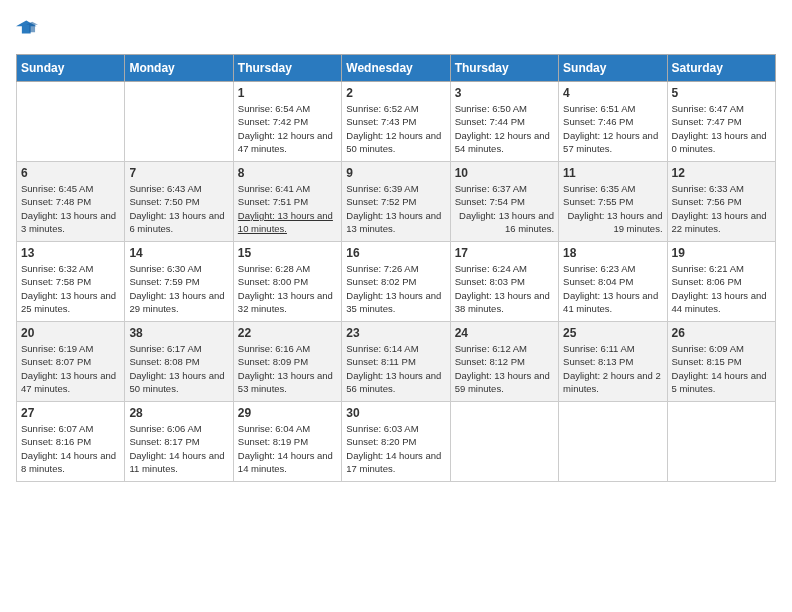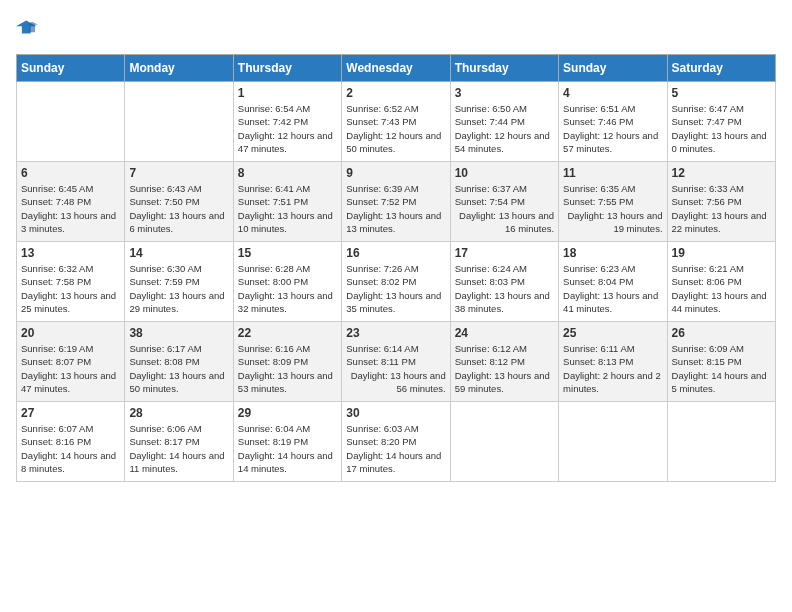"Daylight: 13 hours and 10" span { text-decoration: none -> underline }
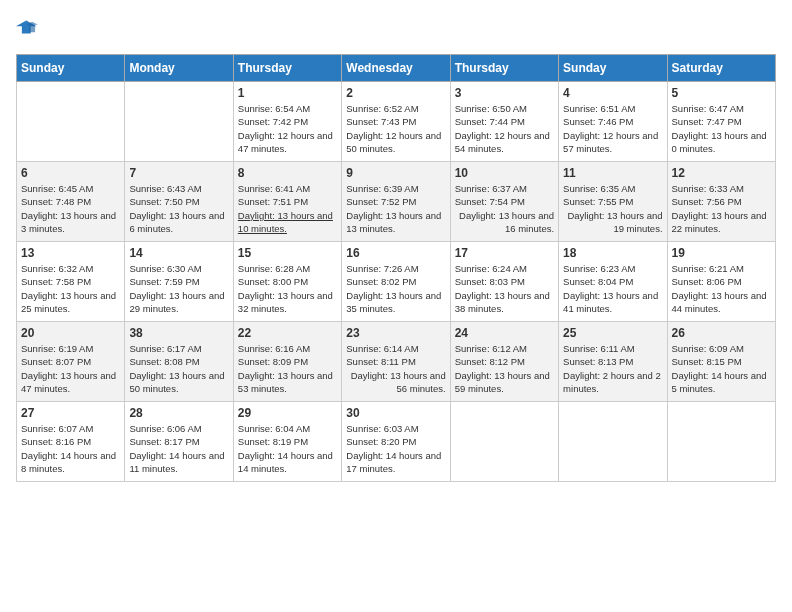"Daylight: 13 hours and 56" span { text-align: right -> none }
